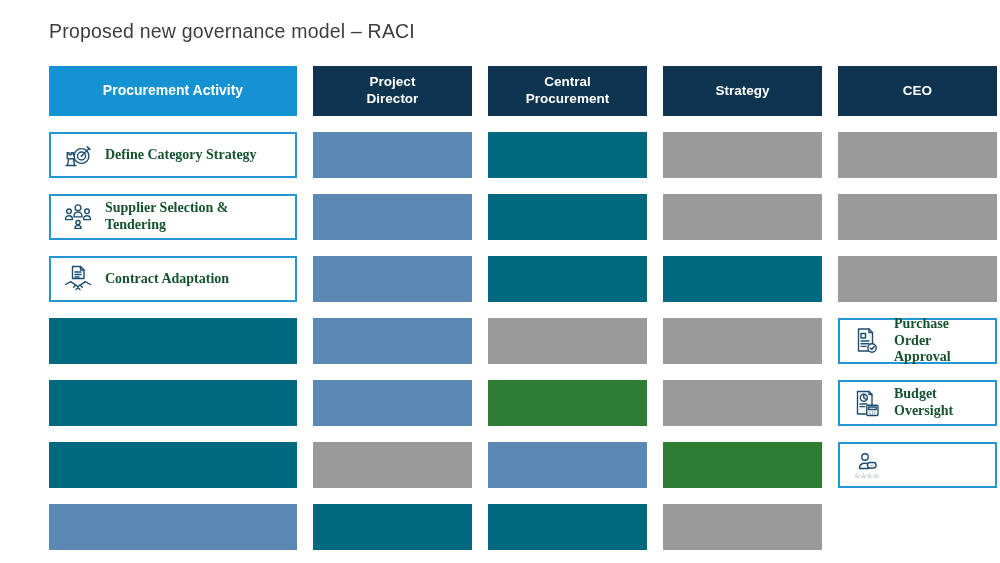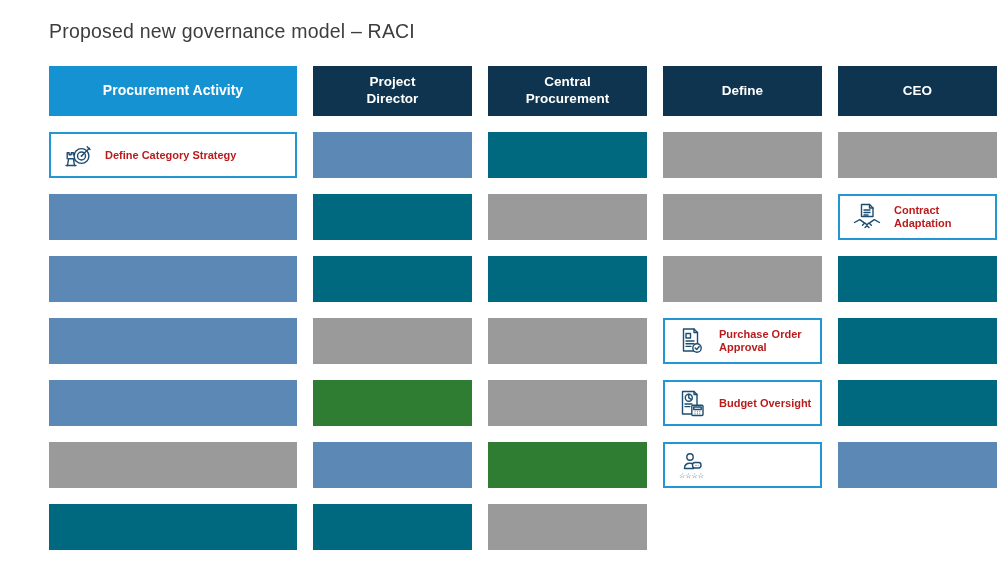"Define" div.head { text: Define -> Strategy }
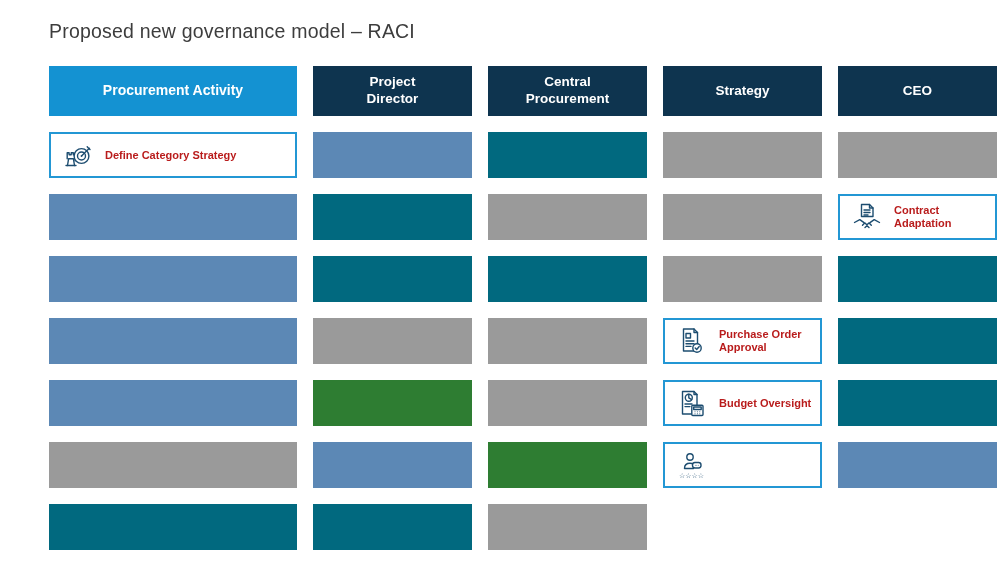"Define Category Strategy" .row-label .label { color: #b91c1c -> #14532d; font-family: none -> Liberation Serif, serif; font-size: 11px -> 14px }
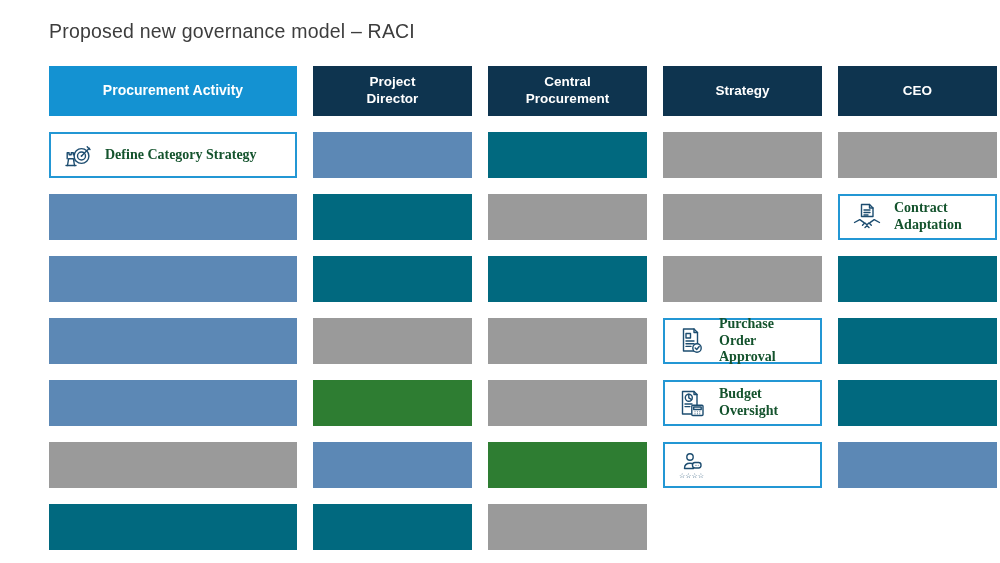"Supplier Selection & Tendering" div.row-label { html: none -> <div> <span> <svg> <circle></circle> <path></path> <circle></circle> <path></path> <circle></circle> <path></path> <circle></circle> <path></path> </svg> </span> <span>Supplier Selection &amp; Tendering</span> </div> }
